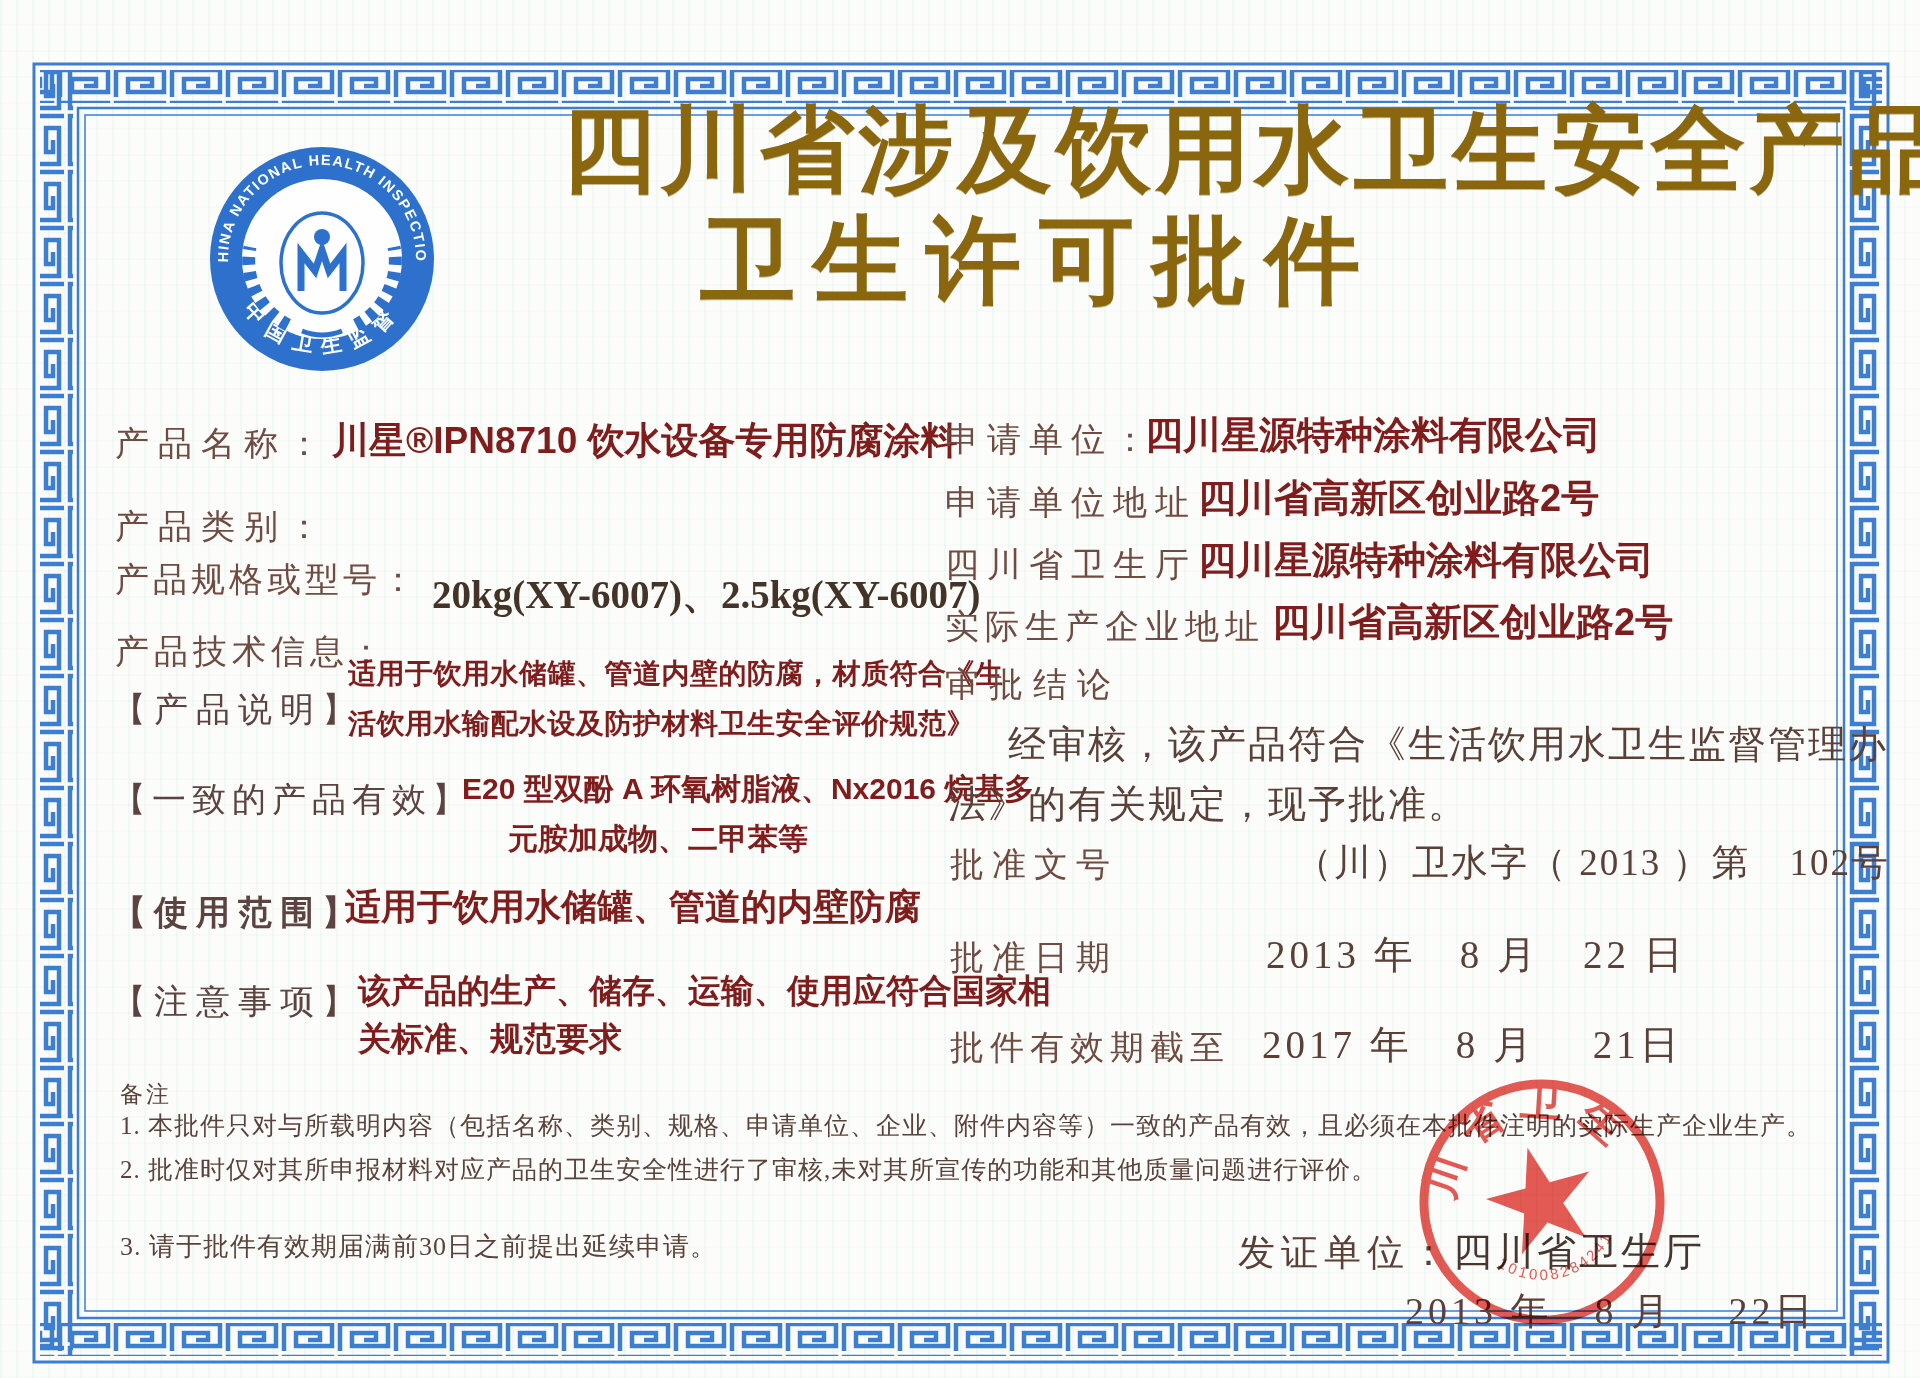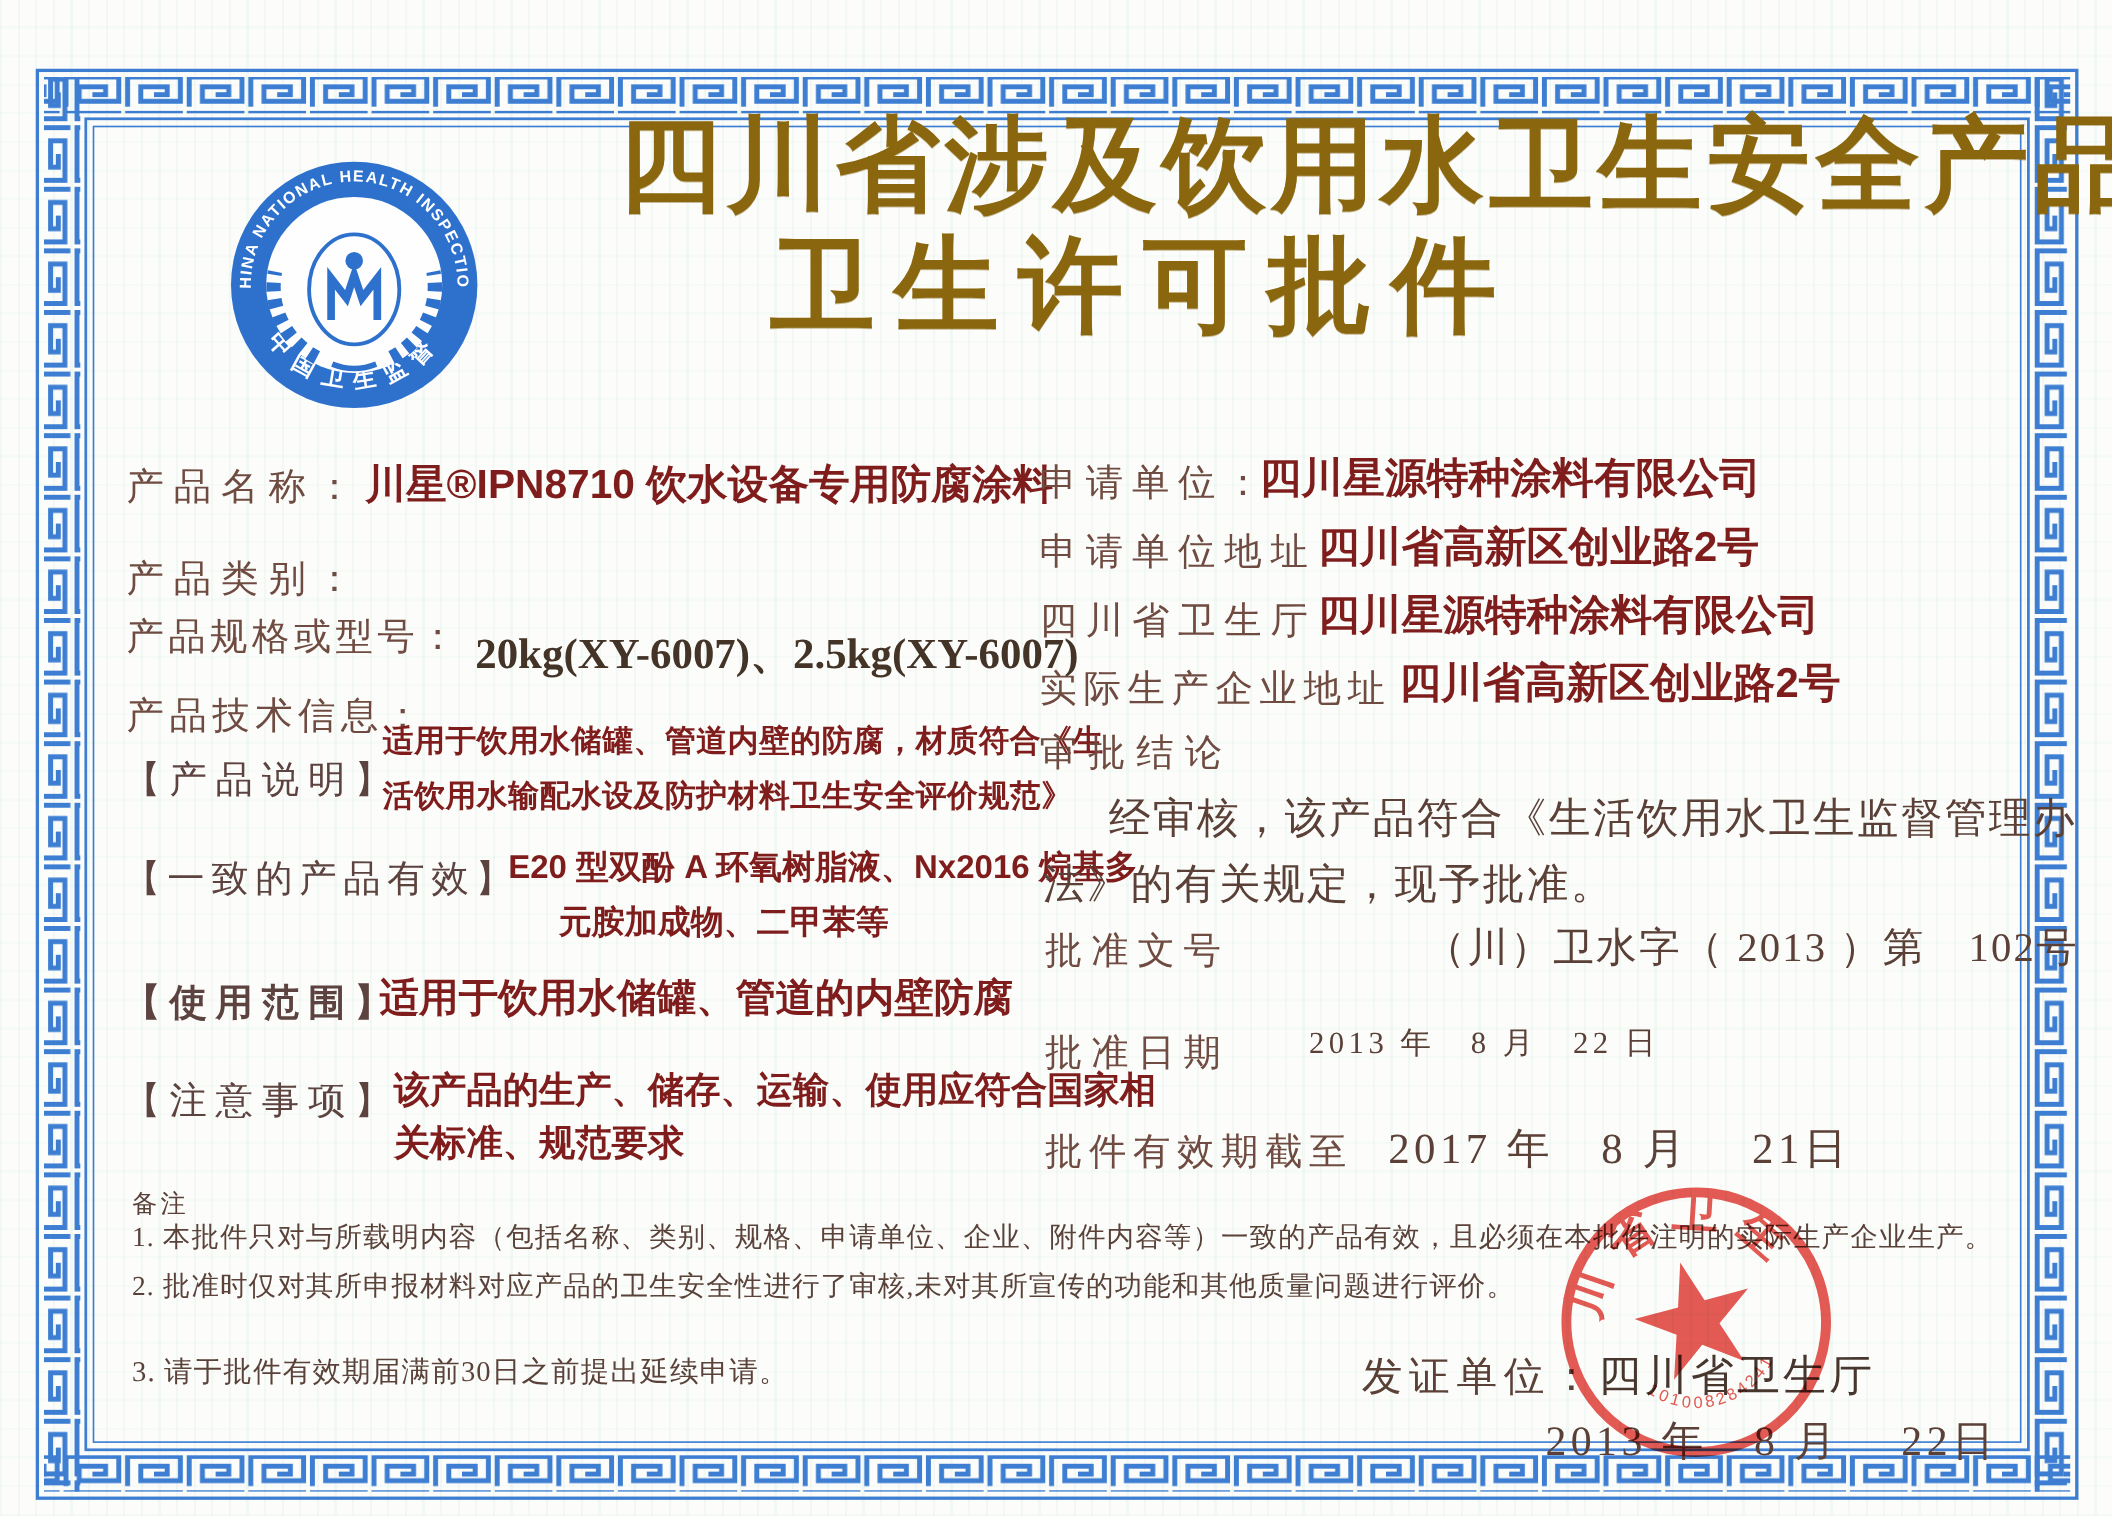"2013 年 8 月 22" div.abs { font-size: 28px -> 39px; left: 1190px -> 1266px }
